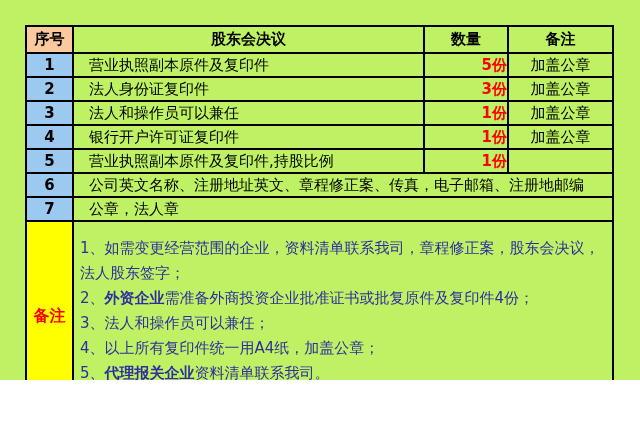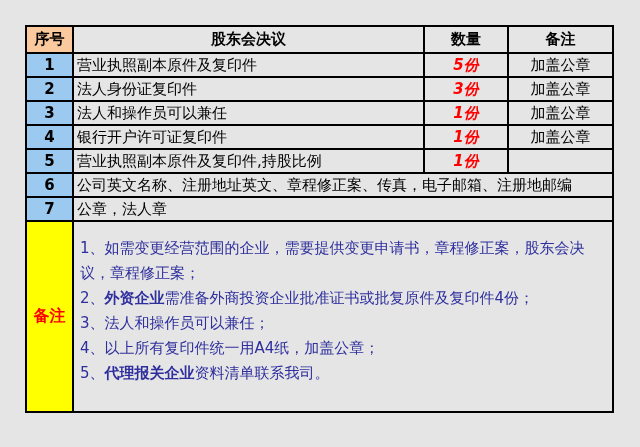"序号" .sheet { background: #e5e5e5 -> #bef264; height: 447px -> 380px }
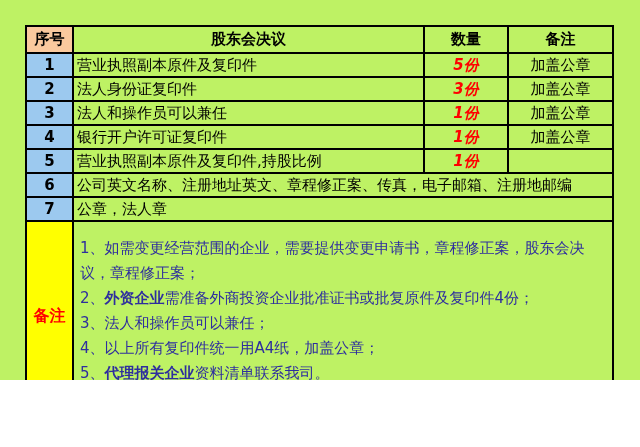"营业执照副本原件及复印件" td.cell-name { padding-left: 3px -> 15px }
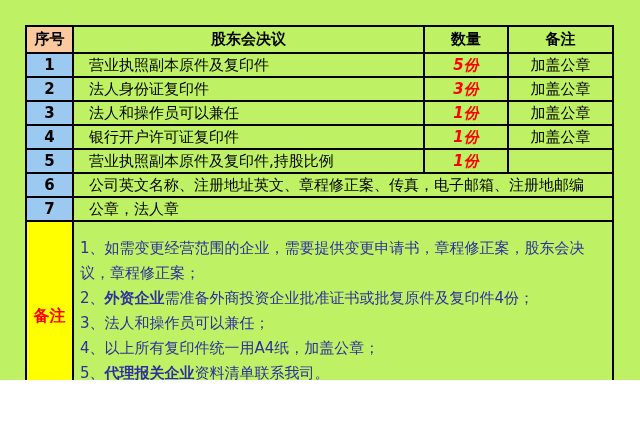"5份" td.cell-qty { font-style: italic -> none; text-align: center -> right }
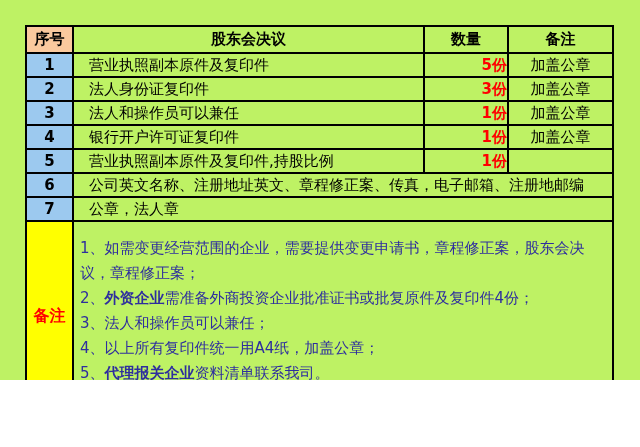"如需变更经营范围的企业，需要提供变更申请书，章程修正案，股东会决议，章程修正案；" span { text: 需要提供变更申请书，章程修正案，股东会决议，章程修正案 -> 资料清单联系我司，章程修正案，股东会决议，法人股东签字 }
